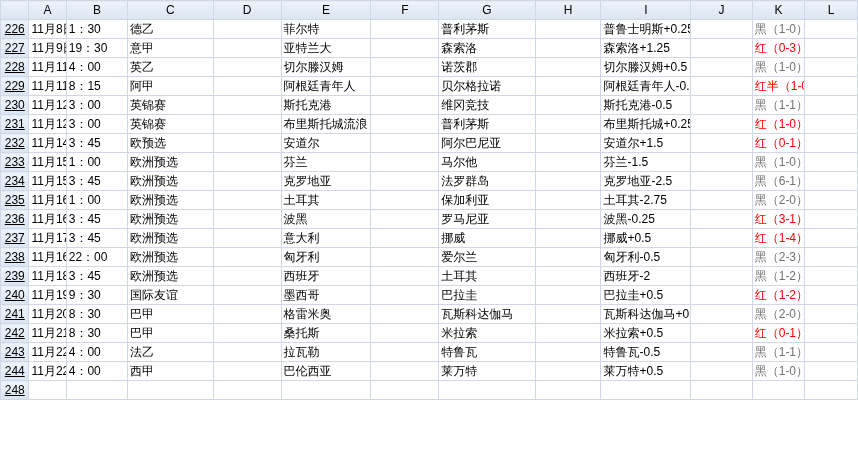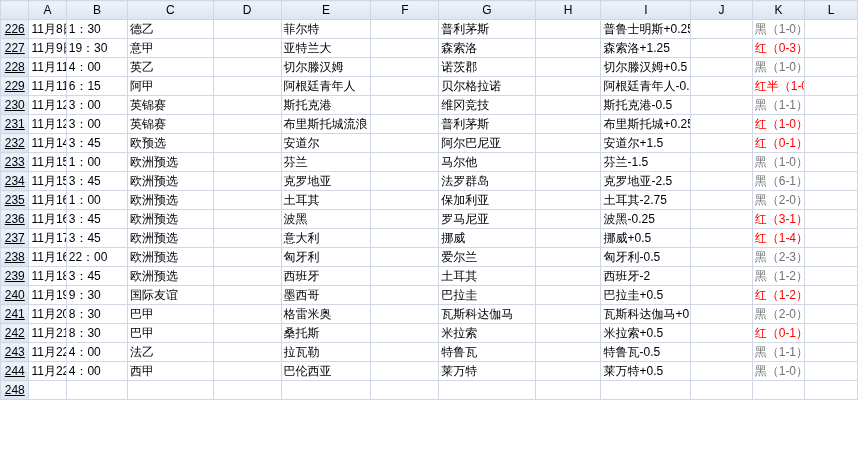"6：15" td.cell { text: 6 -> 8 }
